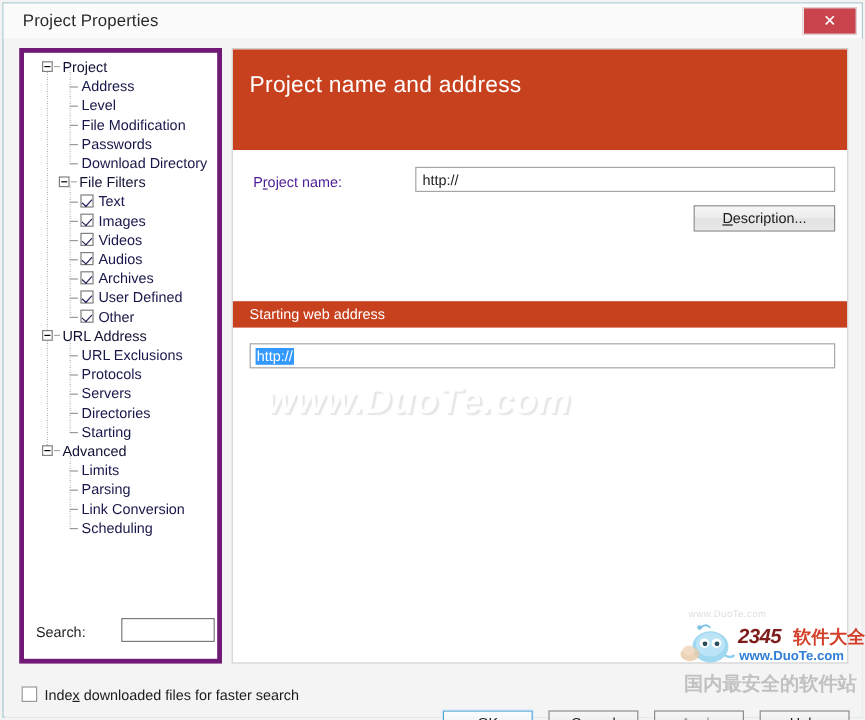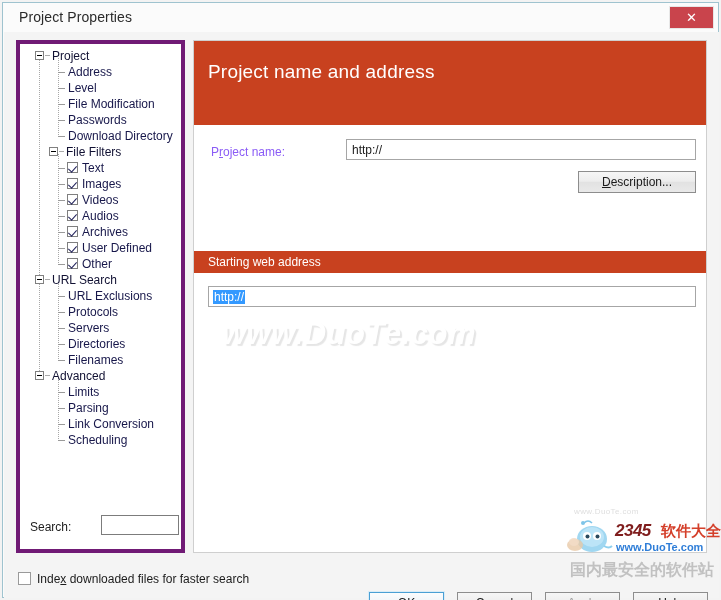"Project name:" .form-label { color: #8b5cf6 -> #4c1d95 }
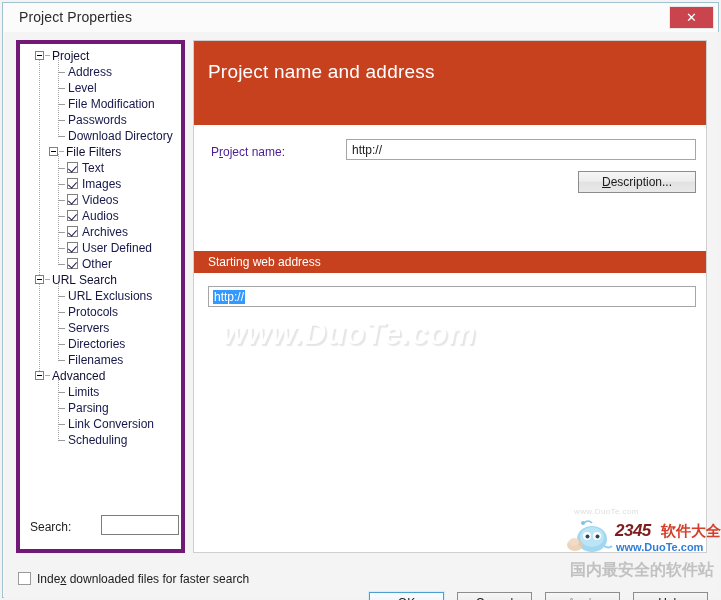"URL Search" span.lbl { text: Search -> Address }
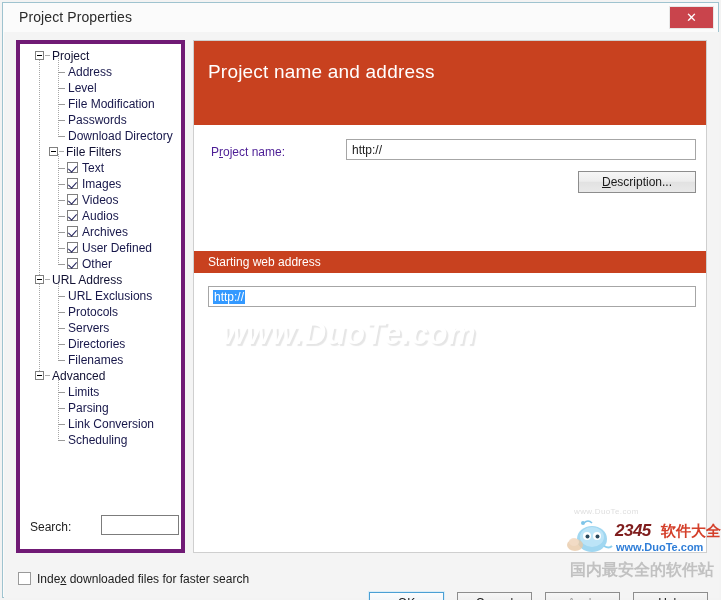"Filenames" span.lbl { text: Filenames -> Starting }
